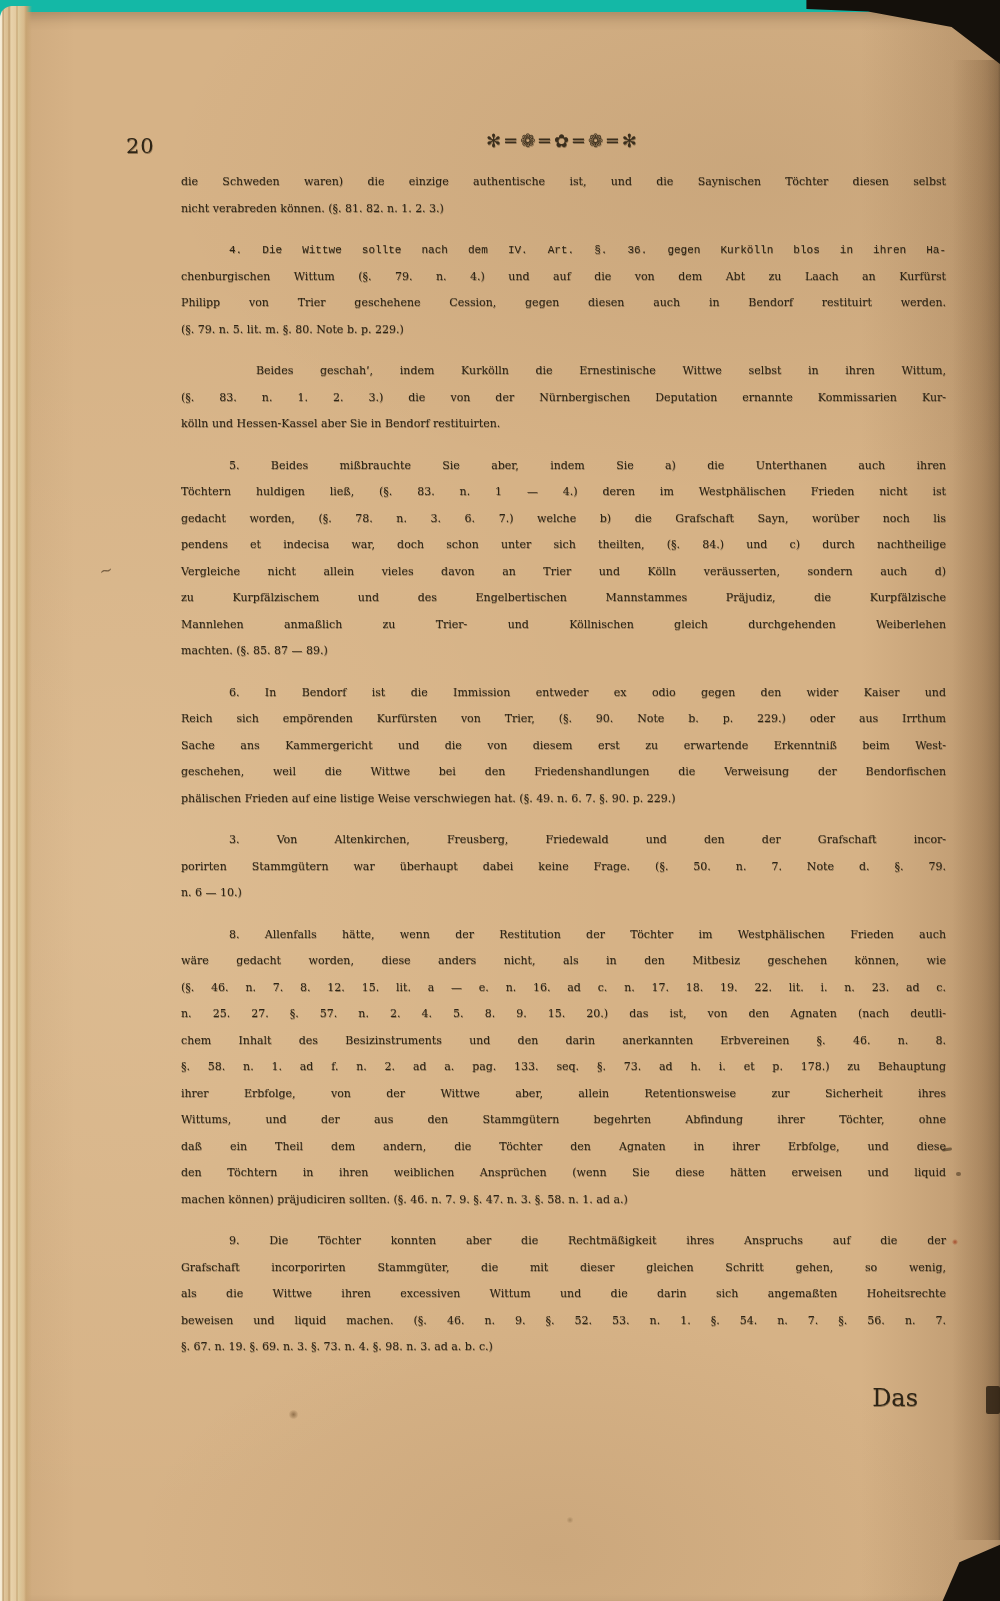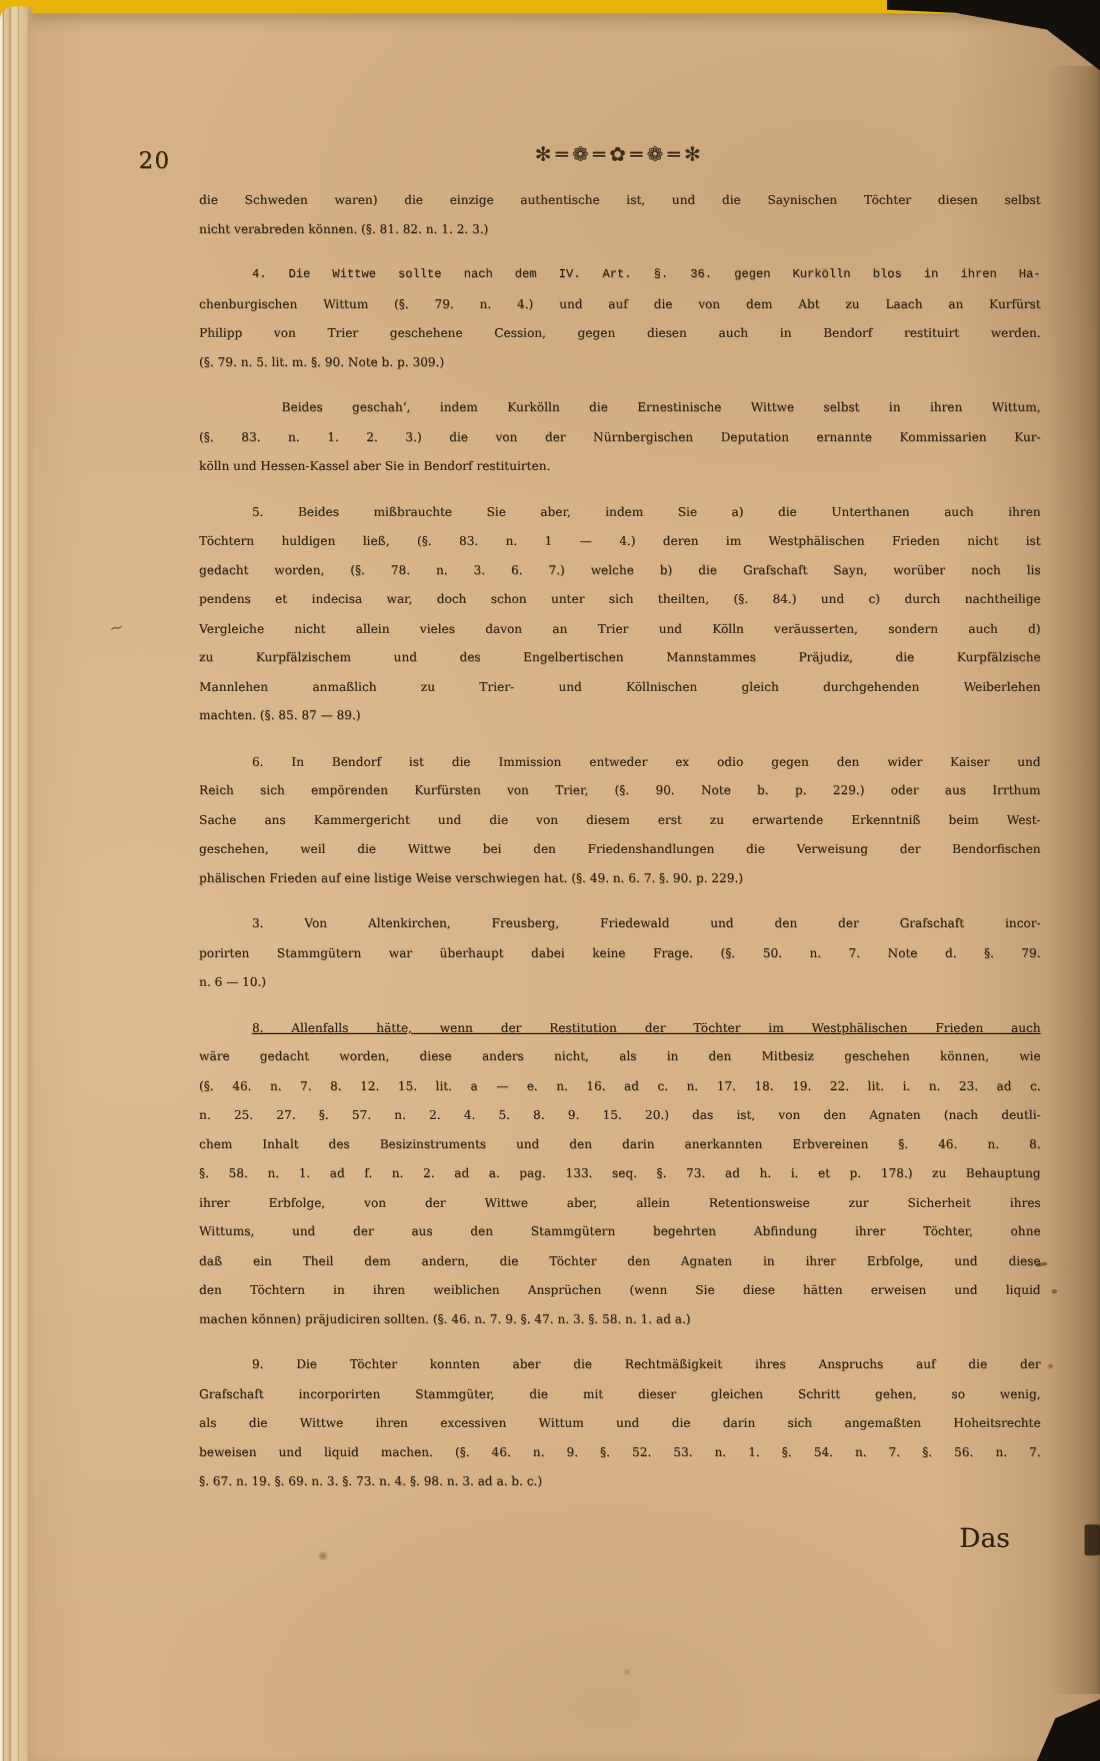"20" .canvas { background: #eab308 -> #14b8a6 }
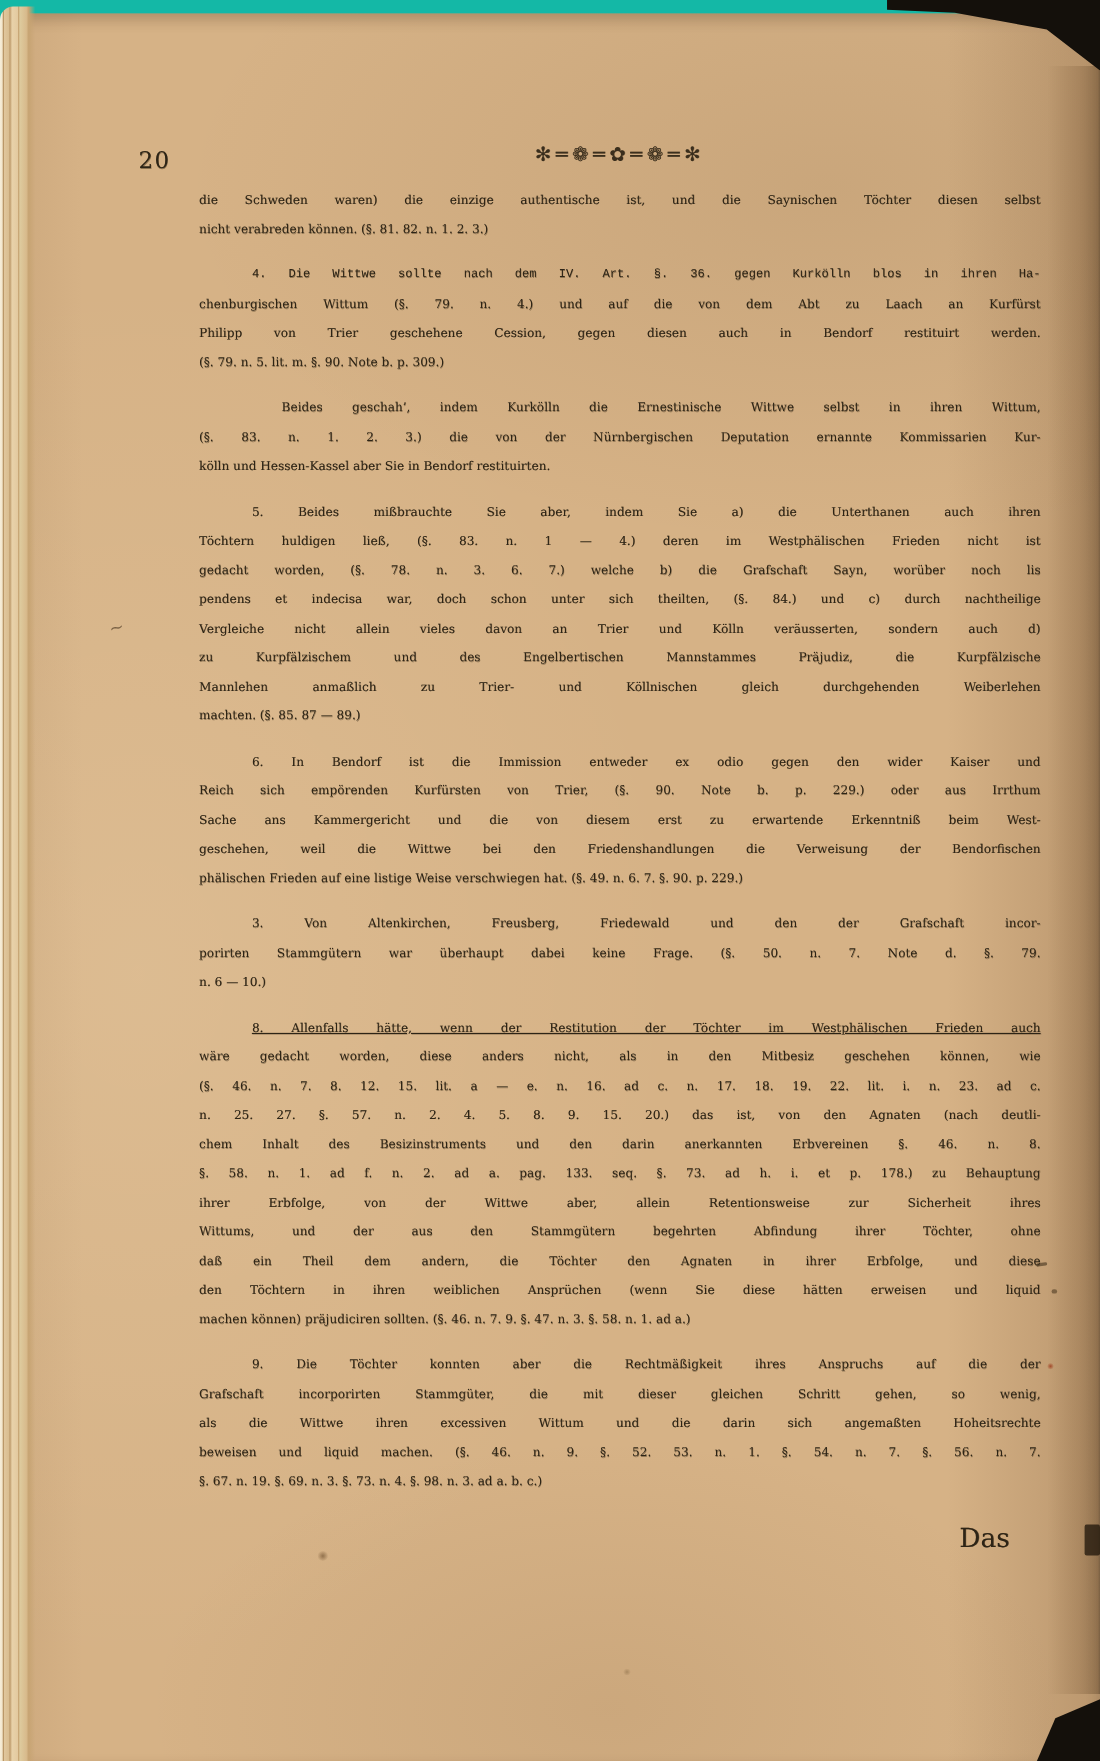"(§. 79. n. 5. lit." div.line { text: 90. Note b. p. 309 -> 80. Note b. p. 229 }
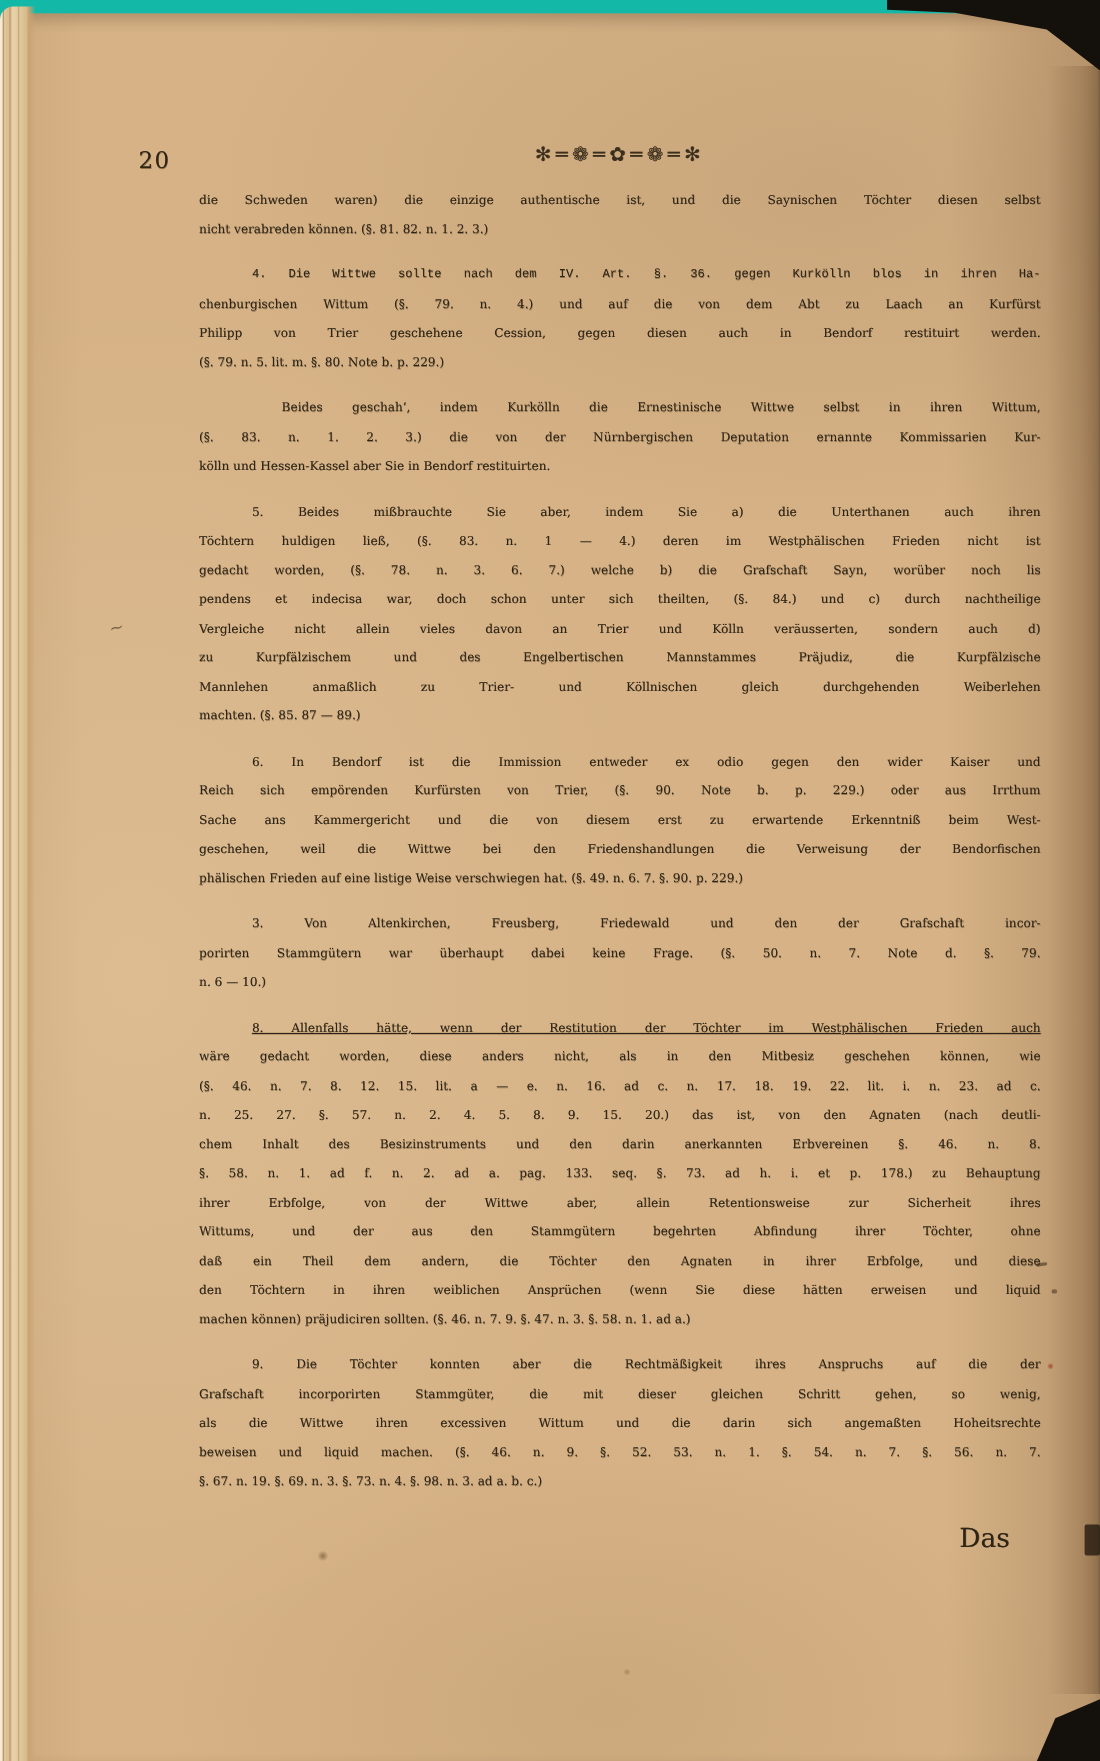"8. Allenfalls hätte, wenn der" div.line { text-decoration: underline -> none }
